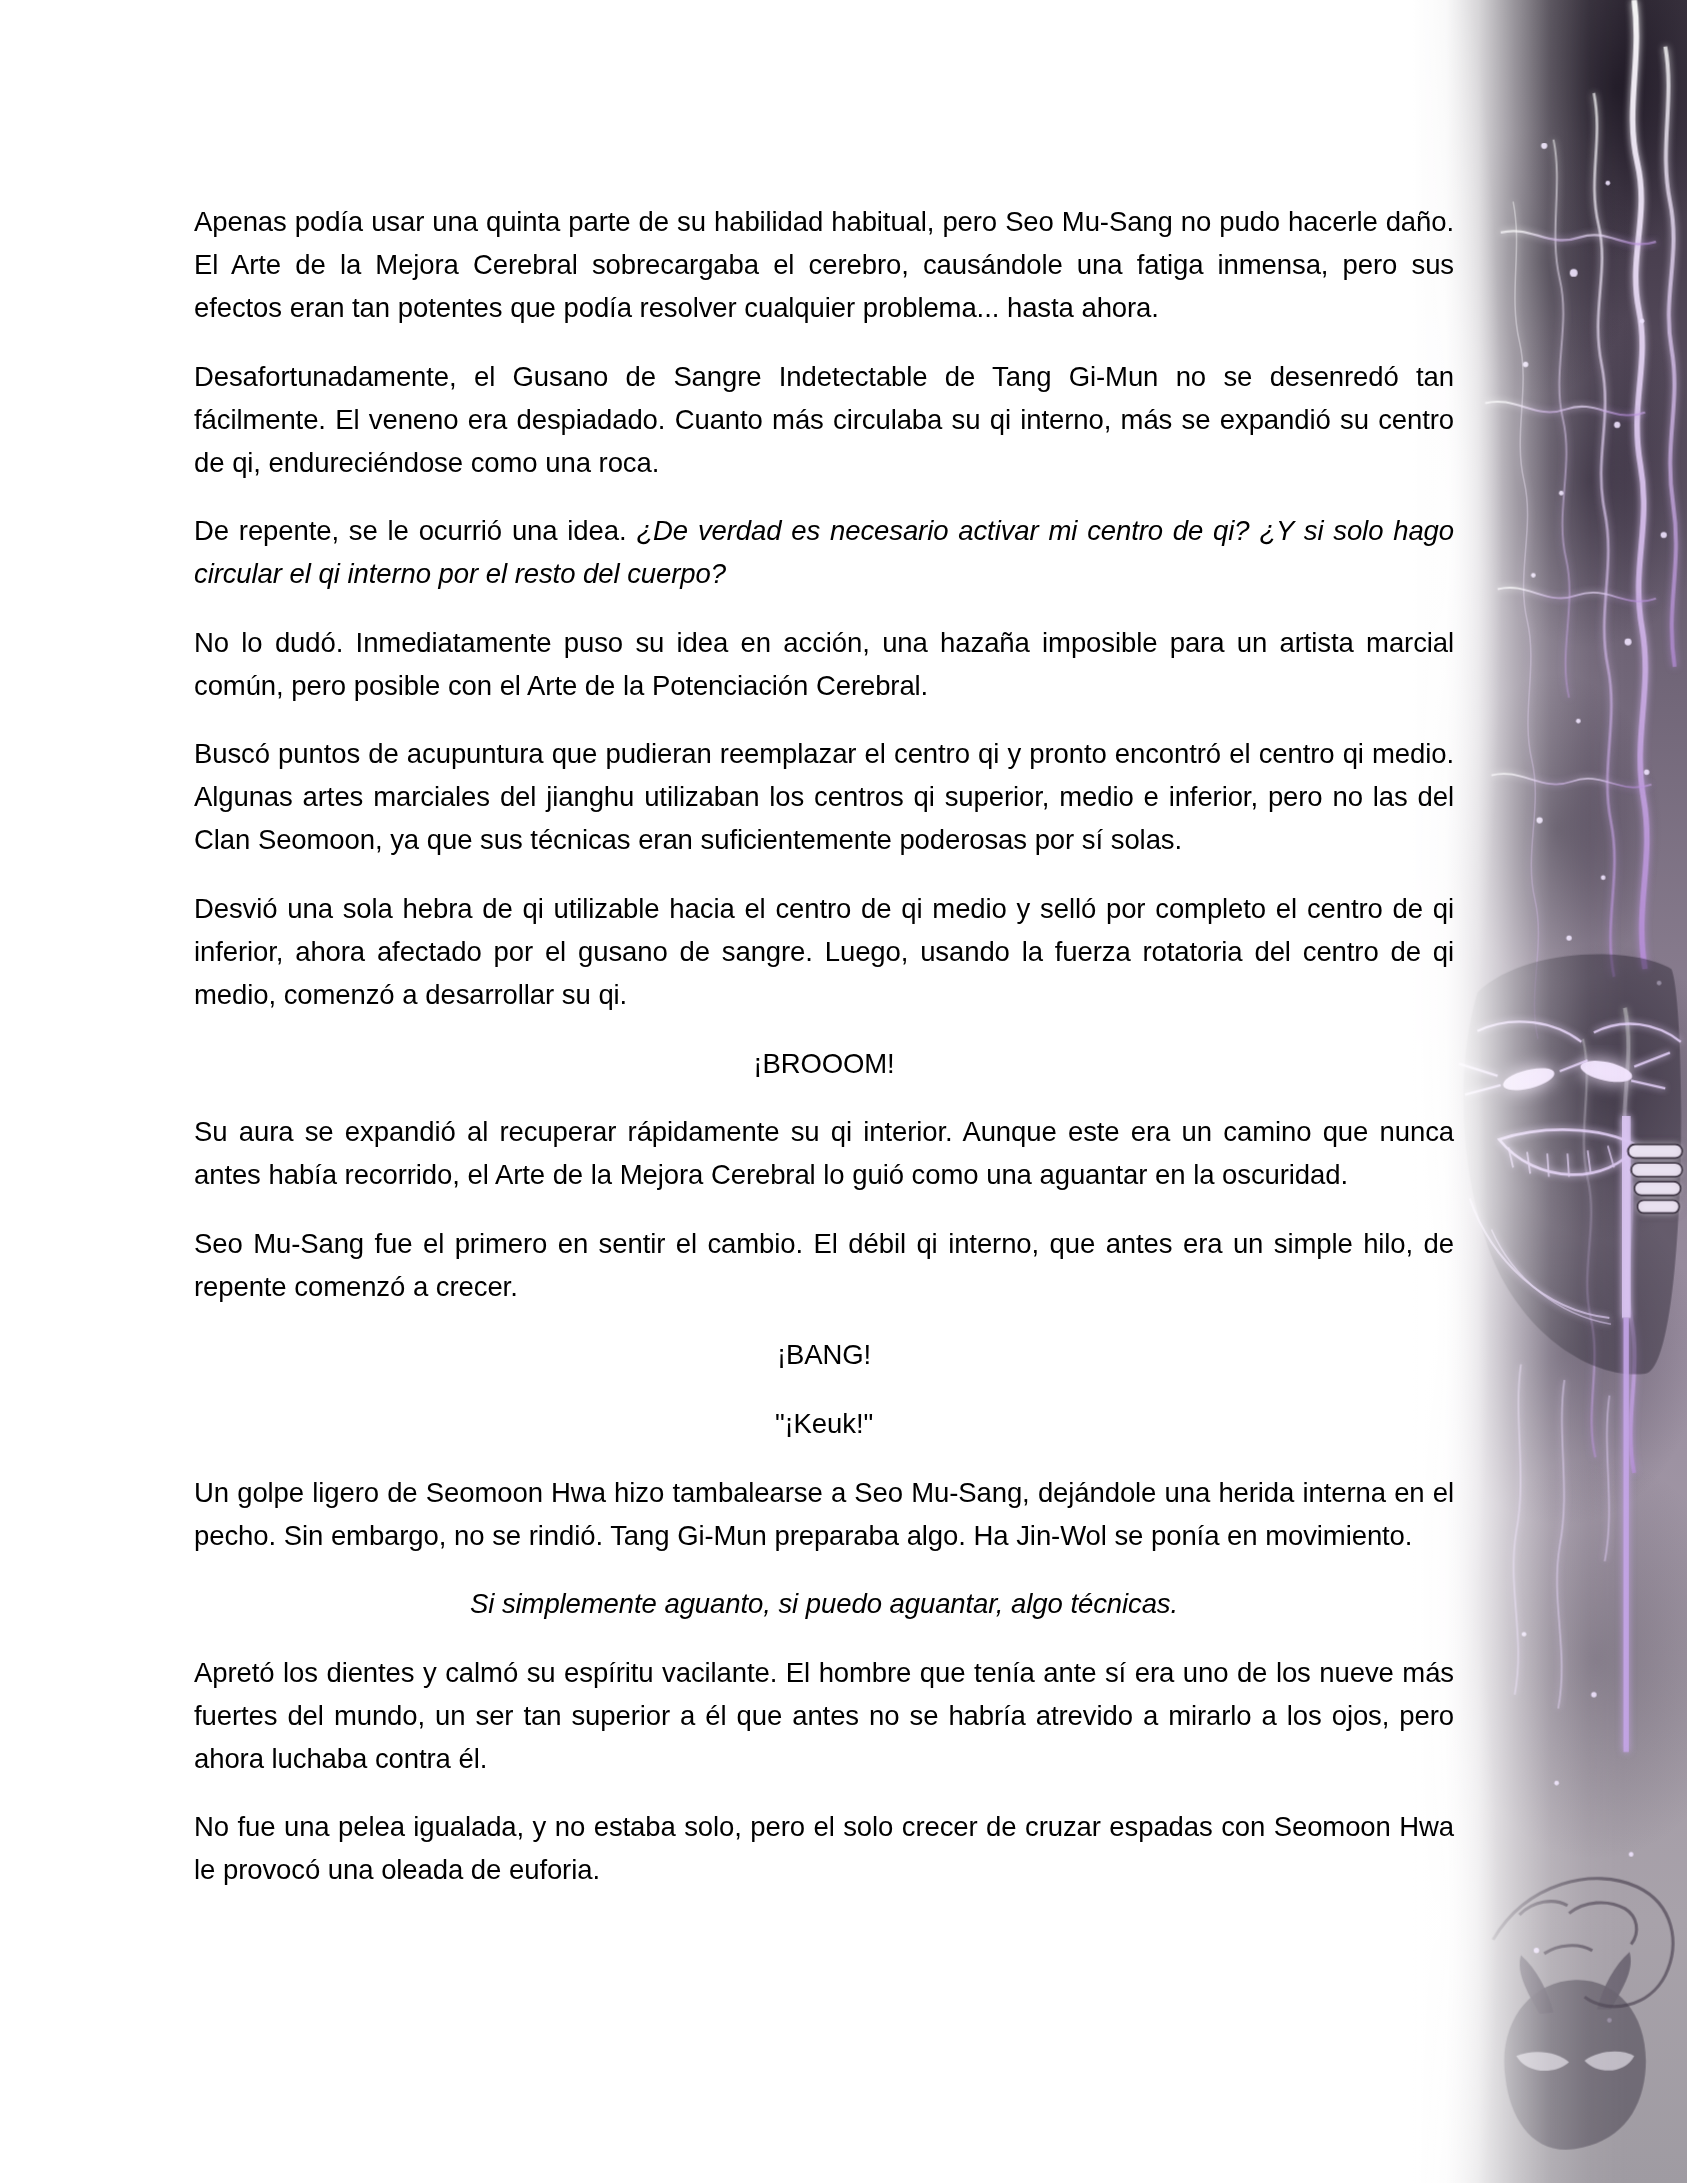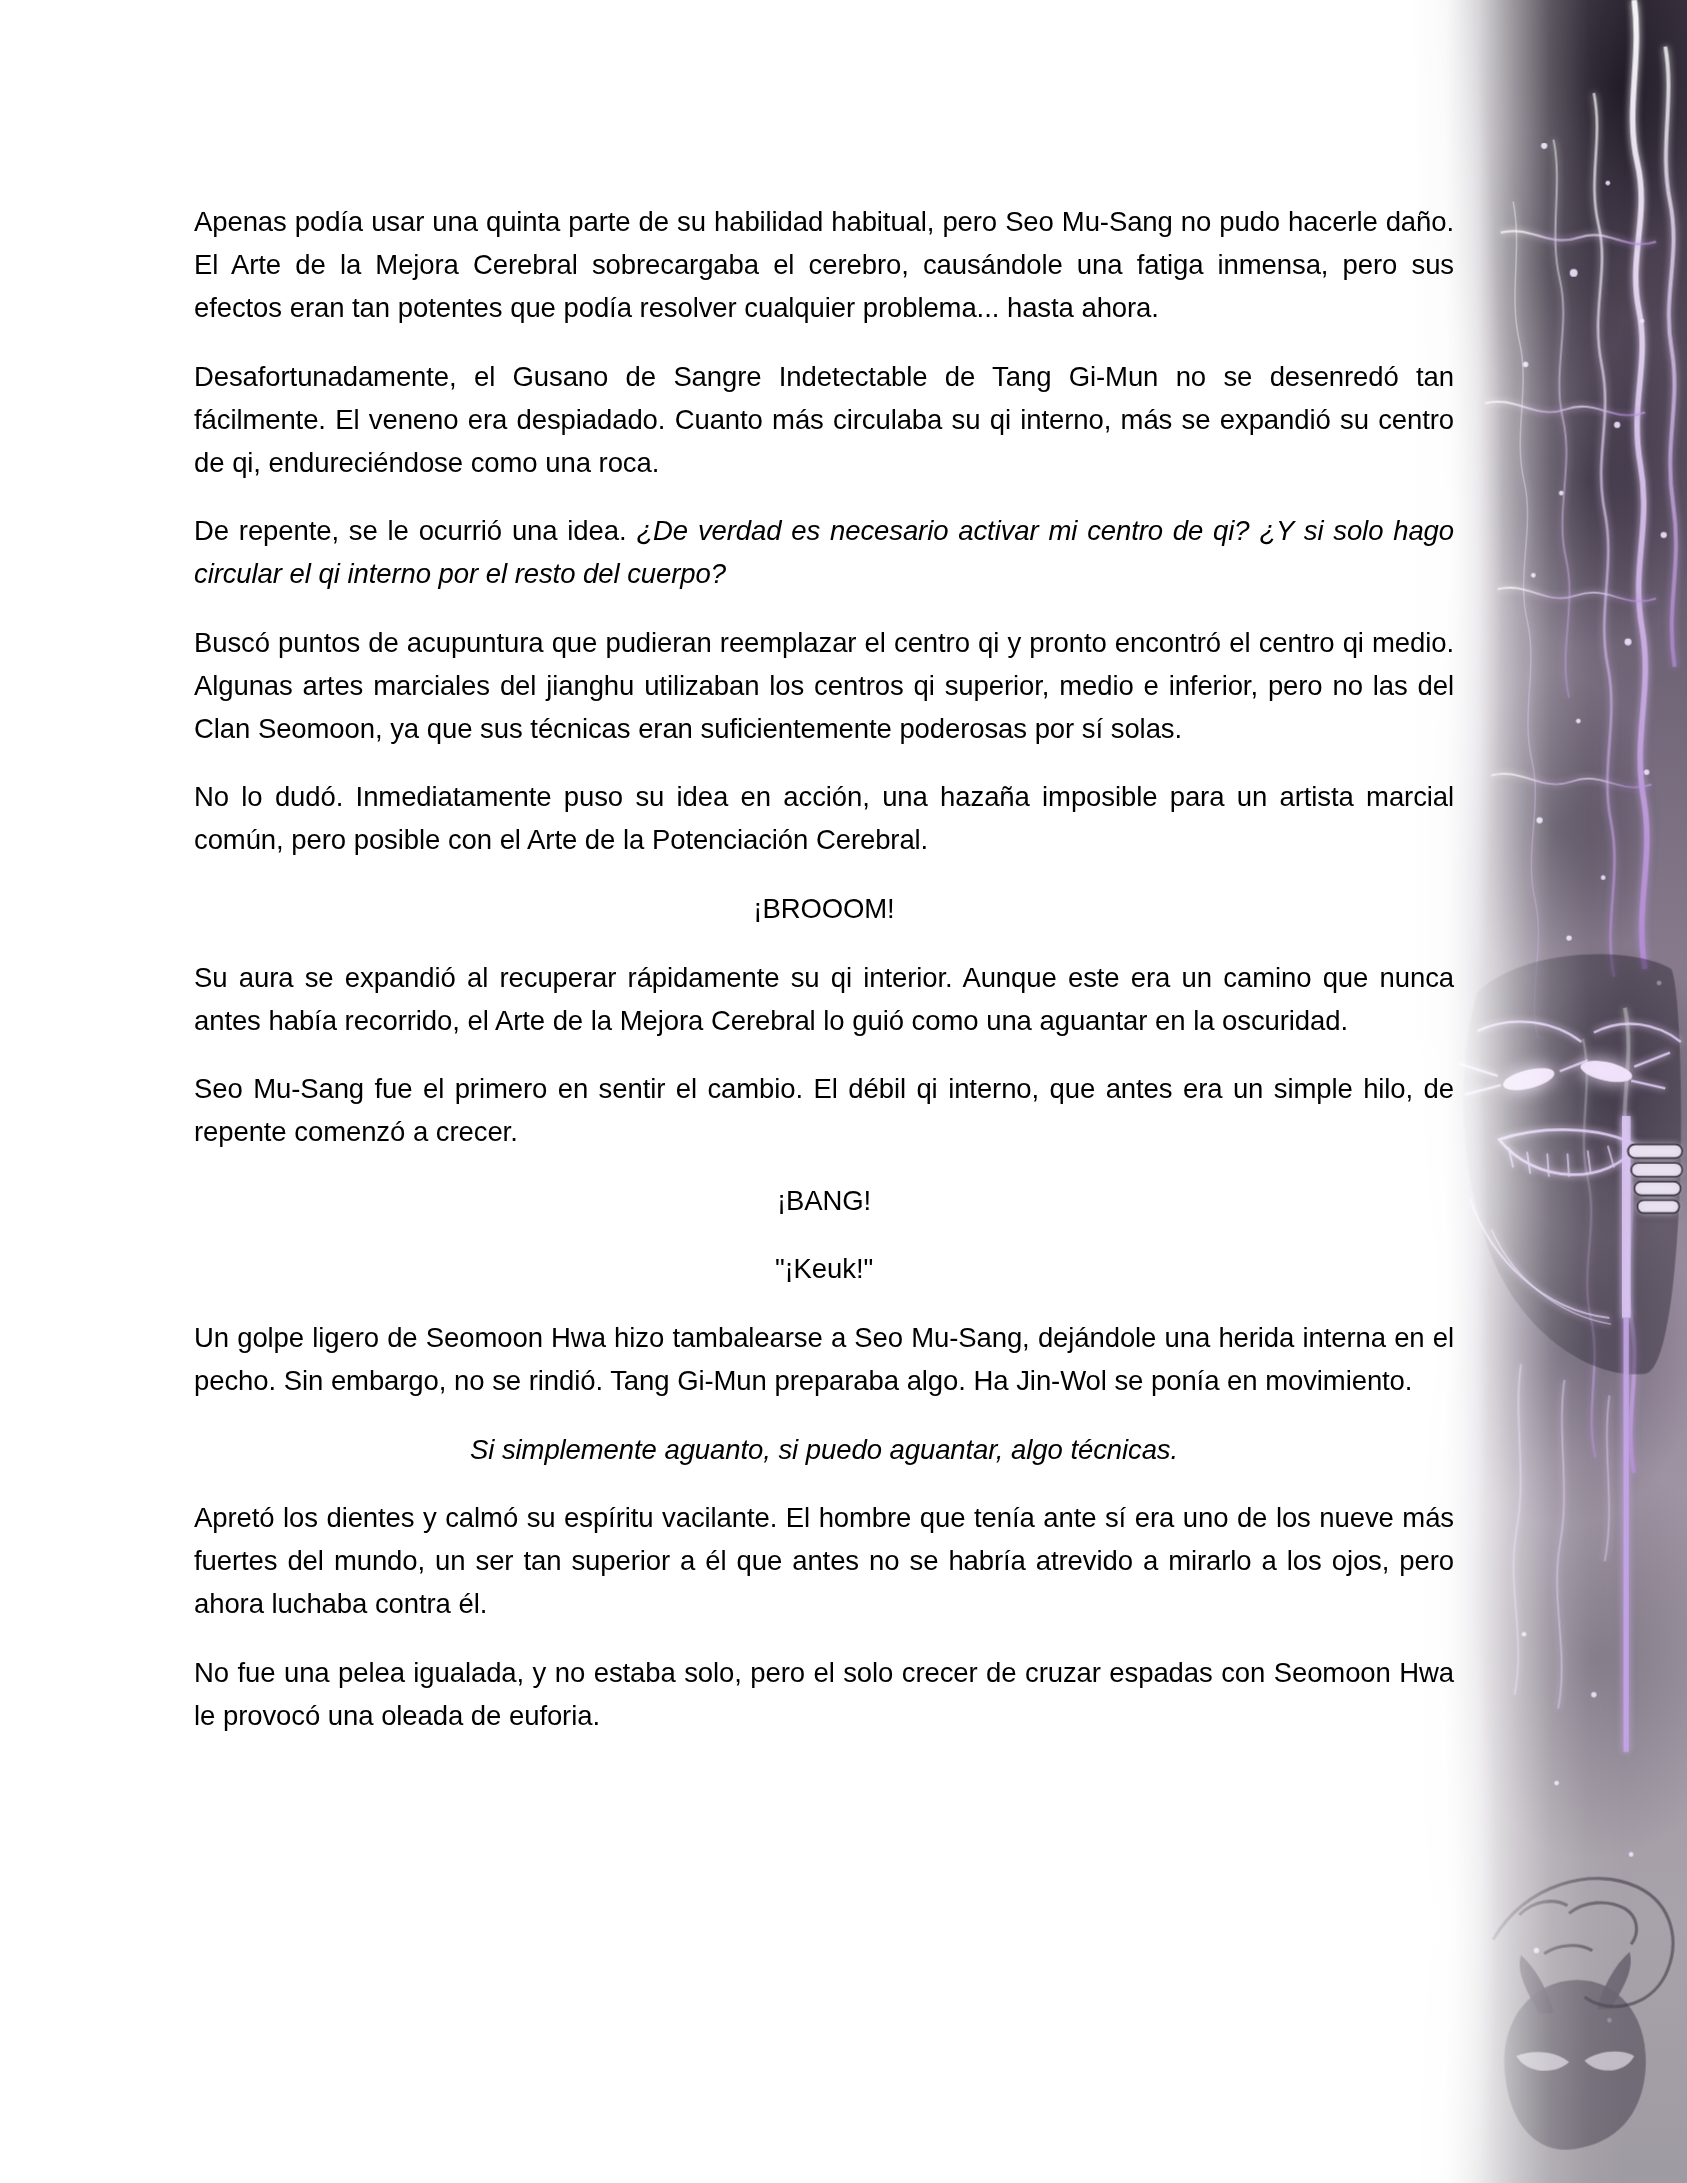"Buscó puntos de acupuntura que" p.para { order: before "No lo dudó. Inmediatamente puso" -> after "No lo dudó. Inmediatamente puso" }
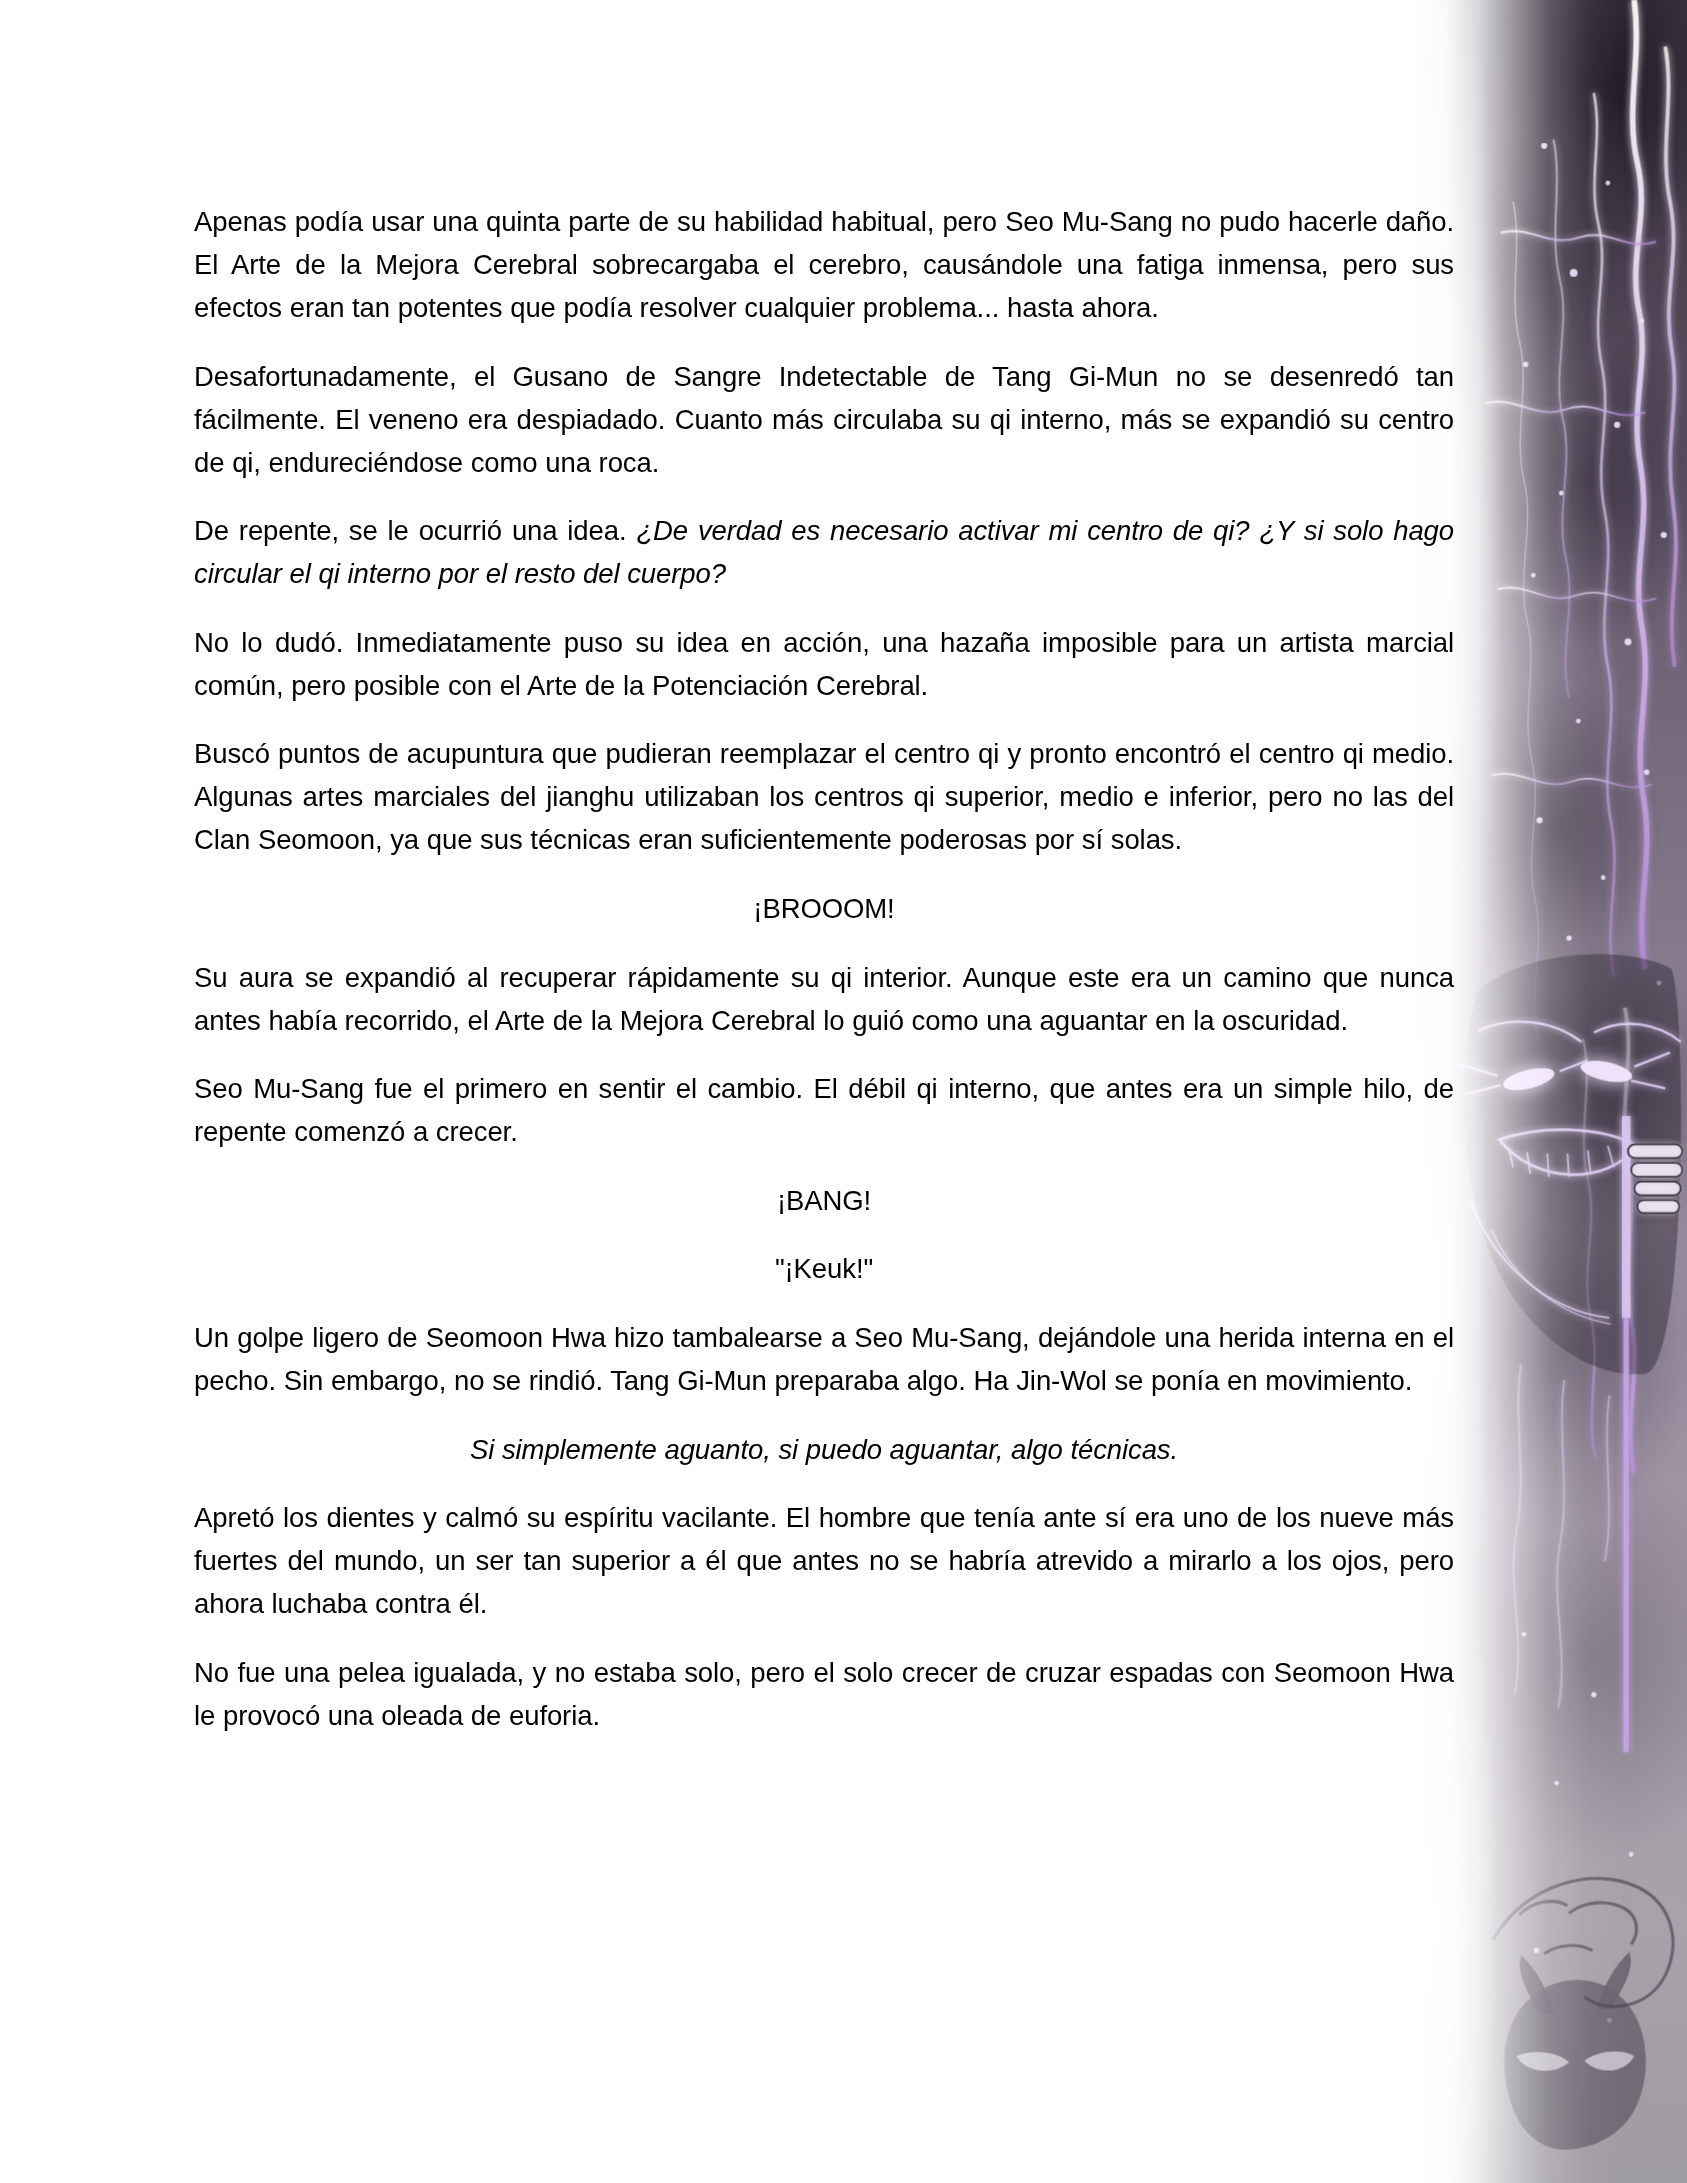"Desvió una sola hebra de" p.para { html: none -> <p>Desvió una sola hebra de qi utilizable hacia el centro de qi medio y selló por completo el centro de qi inferior, ahora afectado por el gusano de sangre. Luego, usando la fuerza rotatoria del centro de qi medio, comenzó a desarrollar su qi.</p> }
